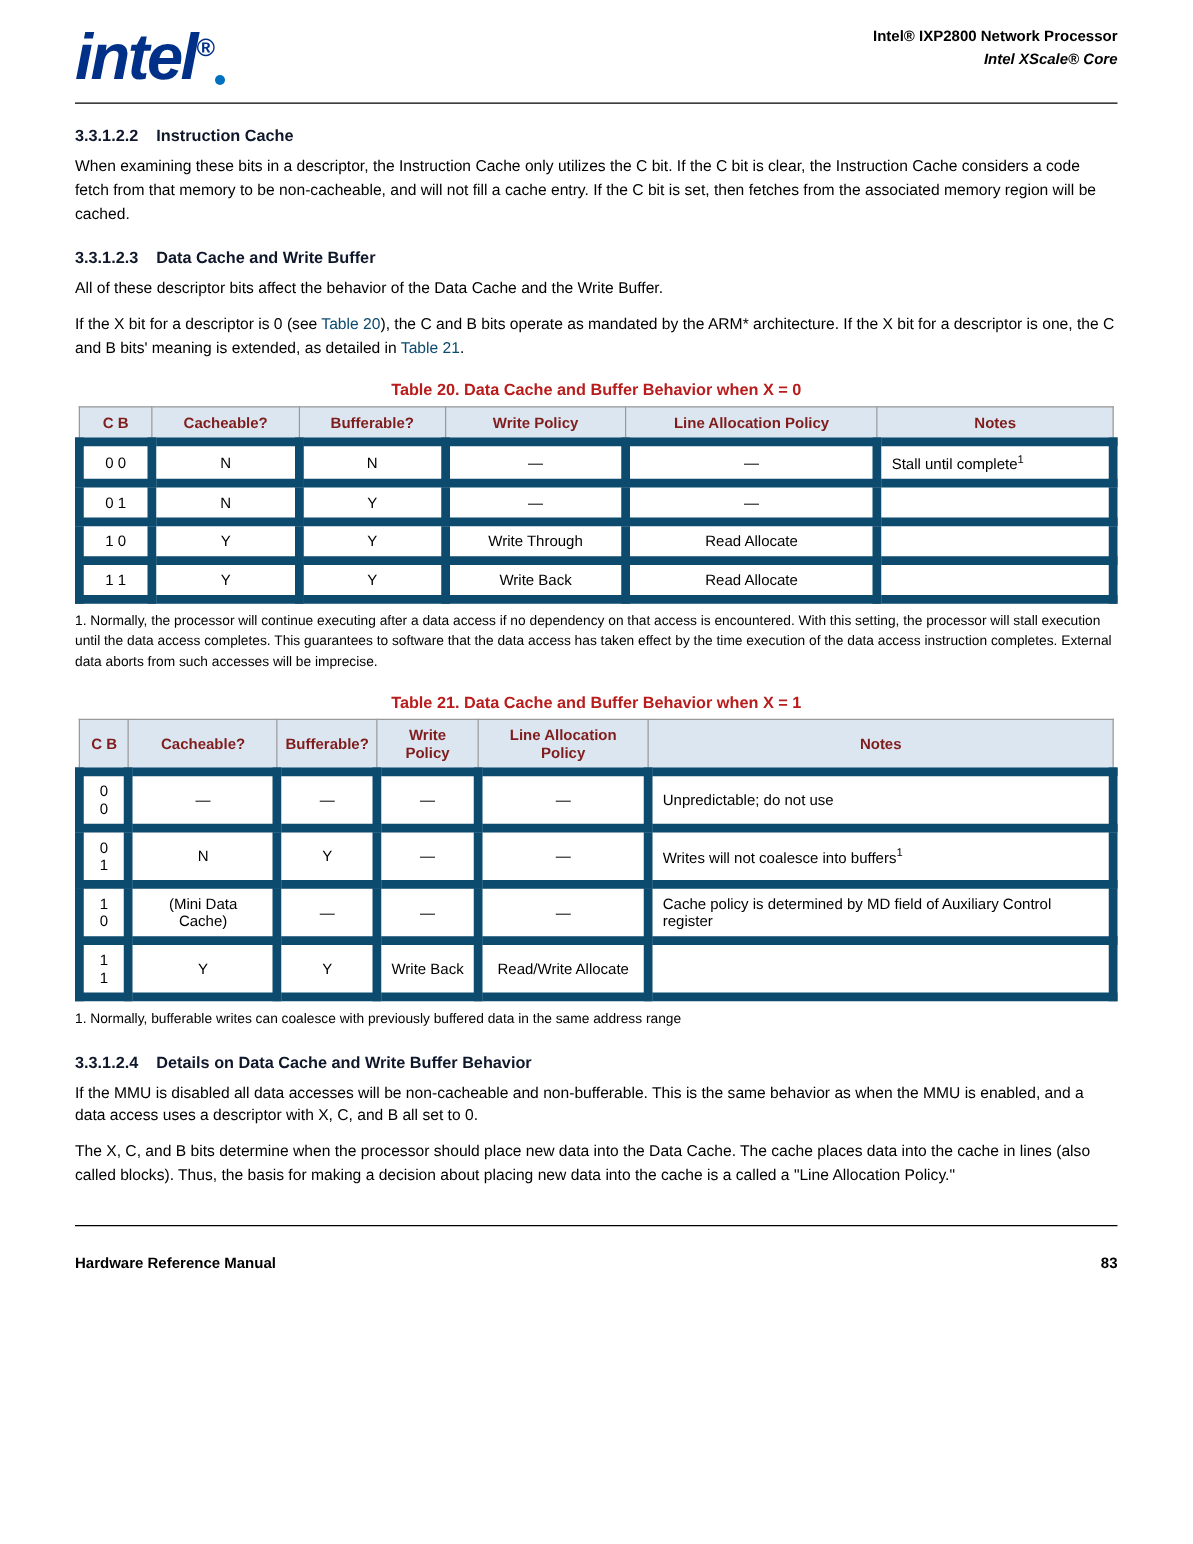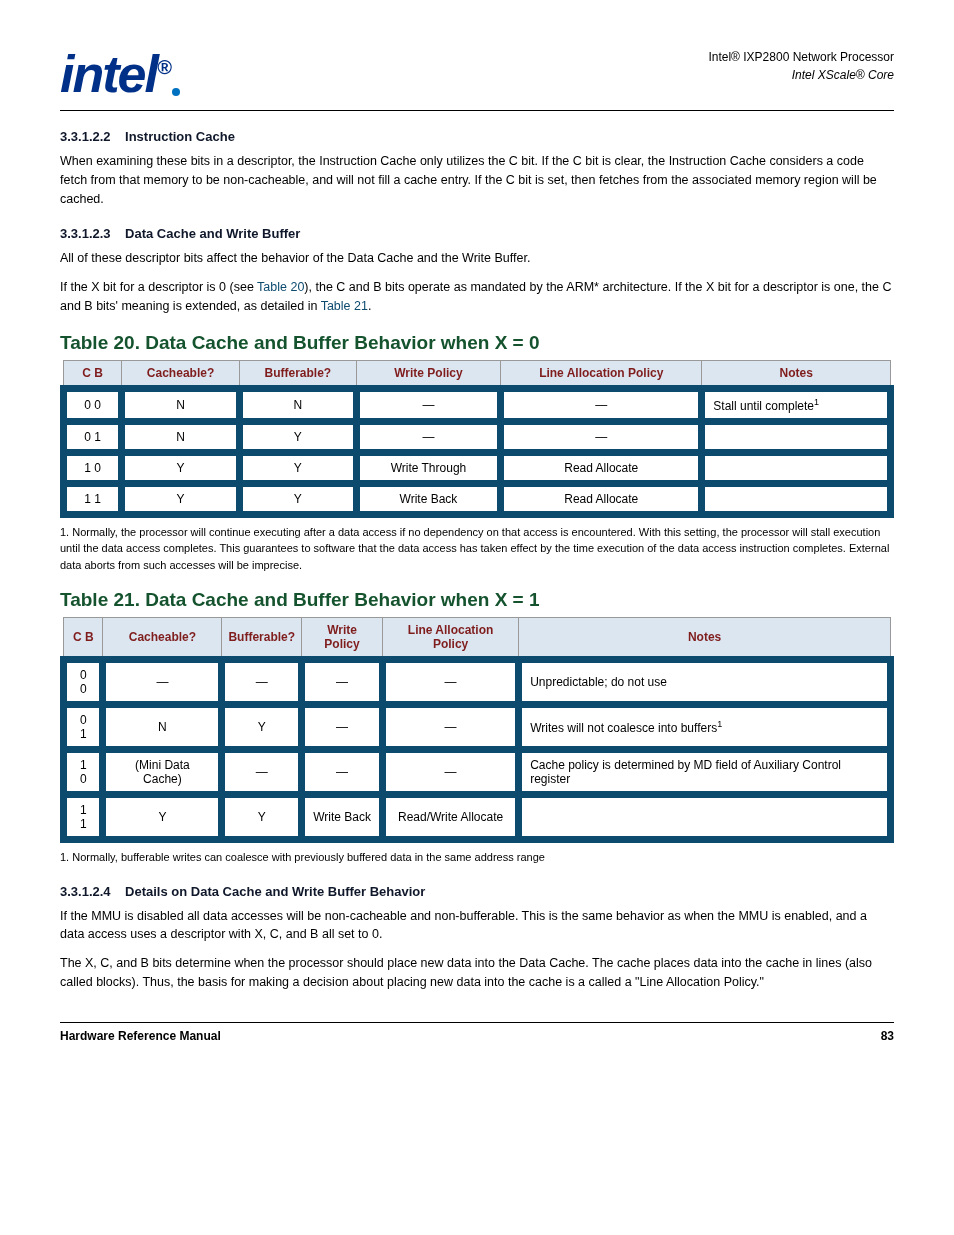"intel®" .header { margin-top: 28px -> none }
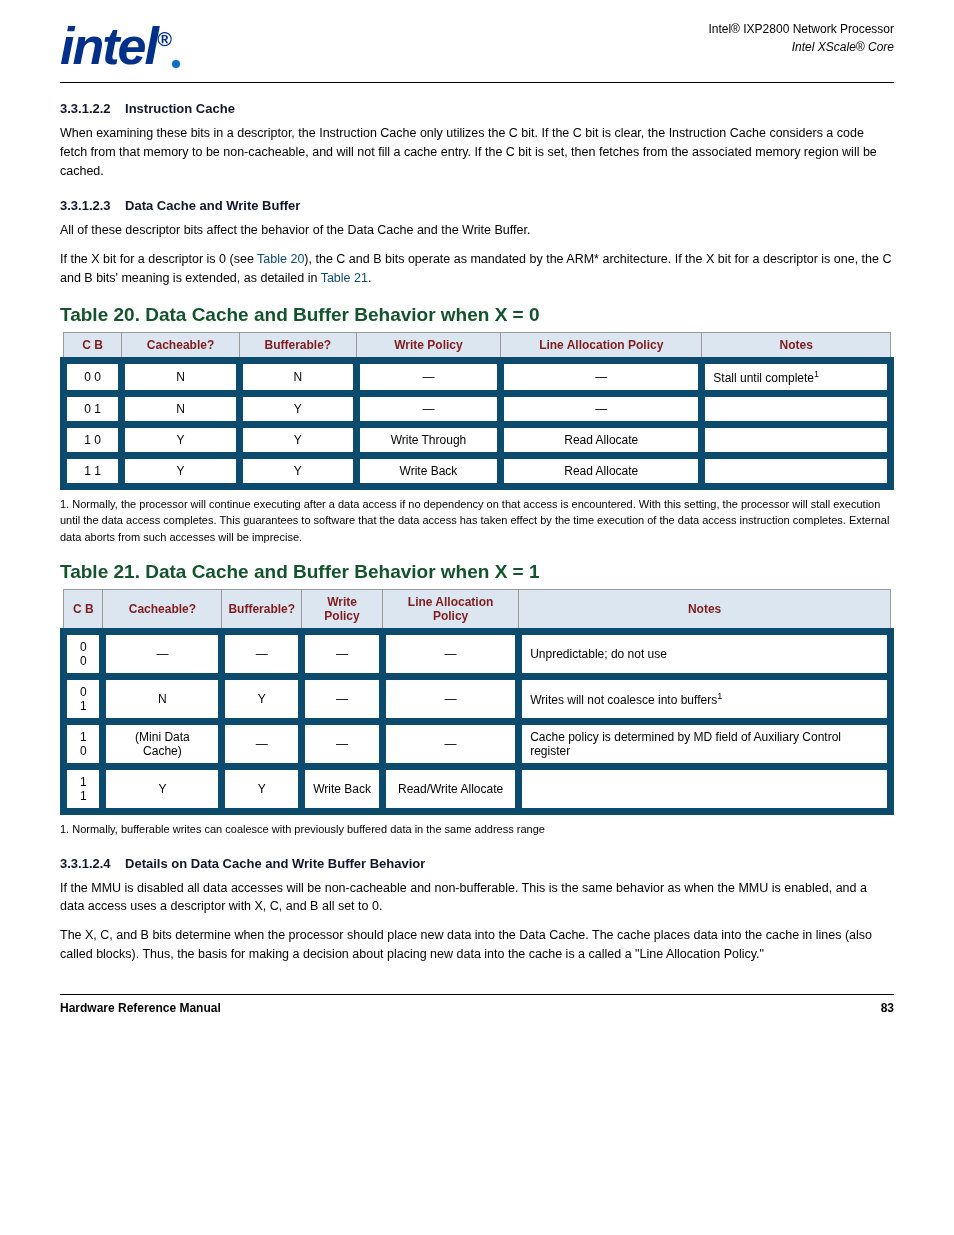"Intel® IXP2800 Network Processor" .header-title { font-weight: none -> bold }
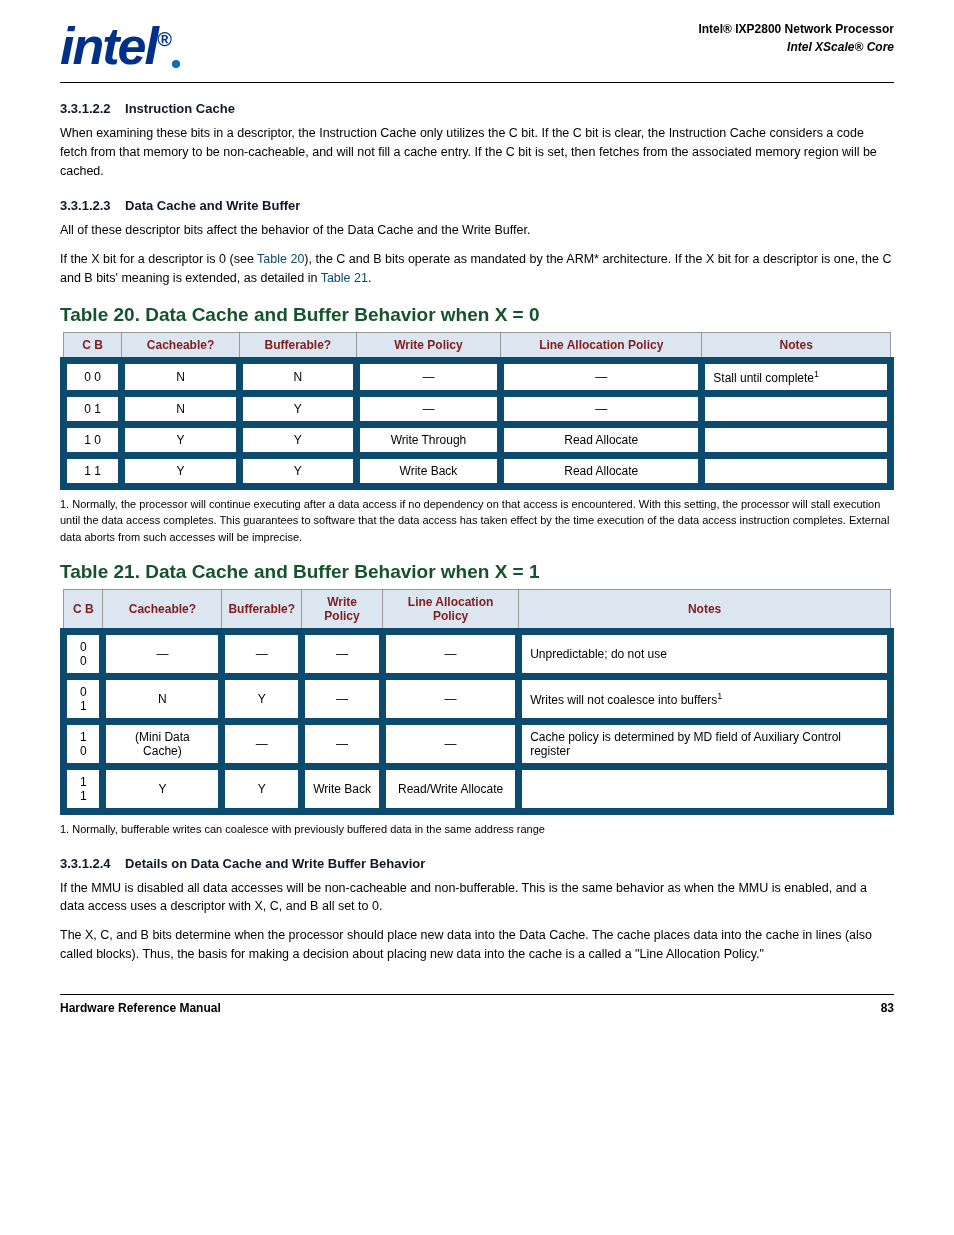"Table 20. Data Cache and" .table-title { color: #14532d -> #b91c1c; font-size: 19px -> 13px; text-align: left -> center }
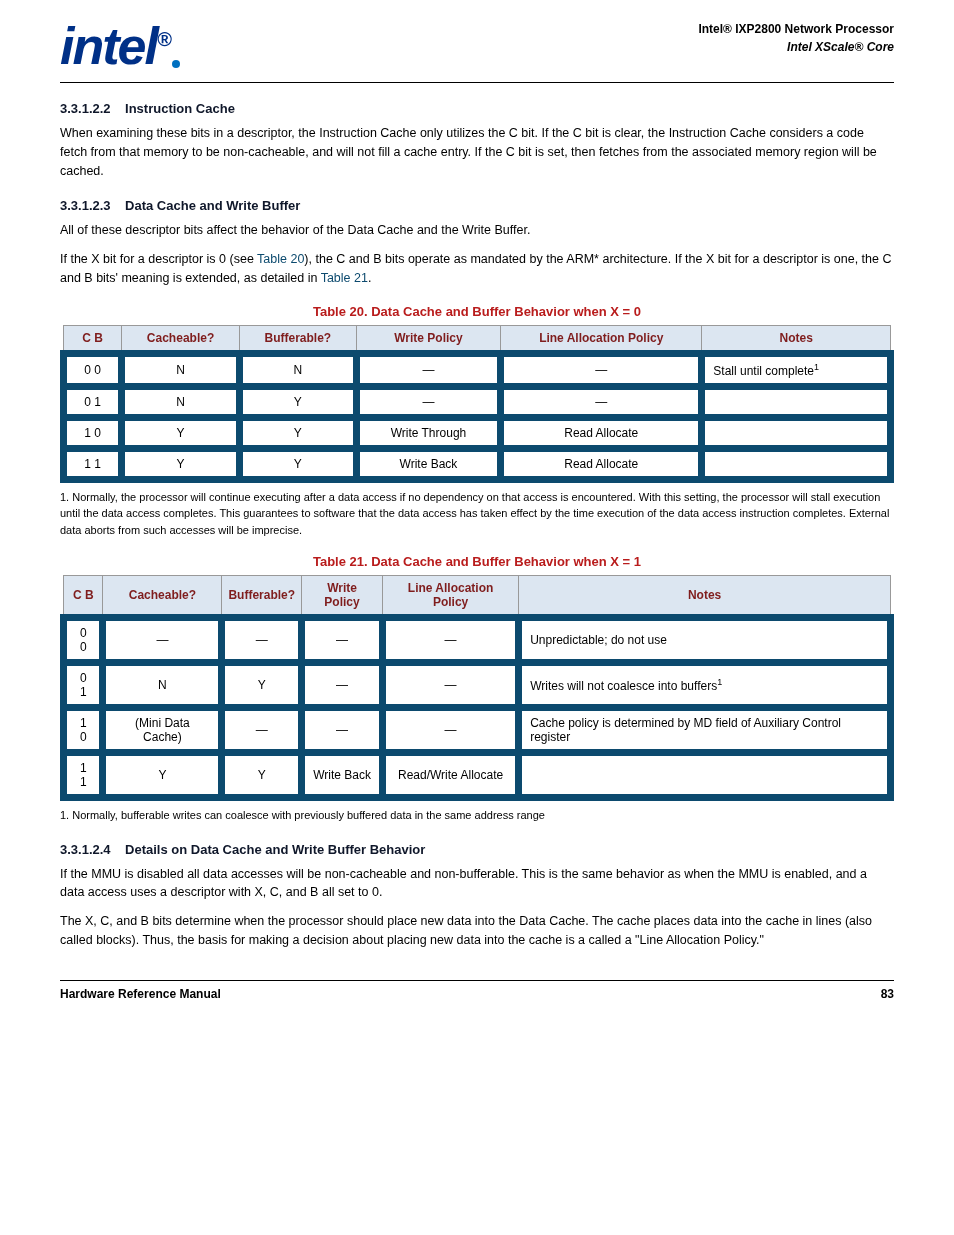"Hardware Reference Manual" .footer-bar { padding-top: 6px -> 22px }
